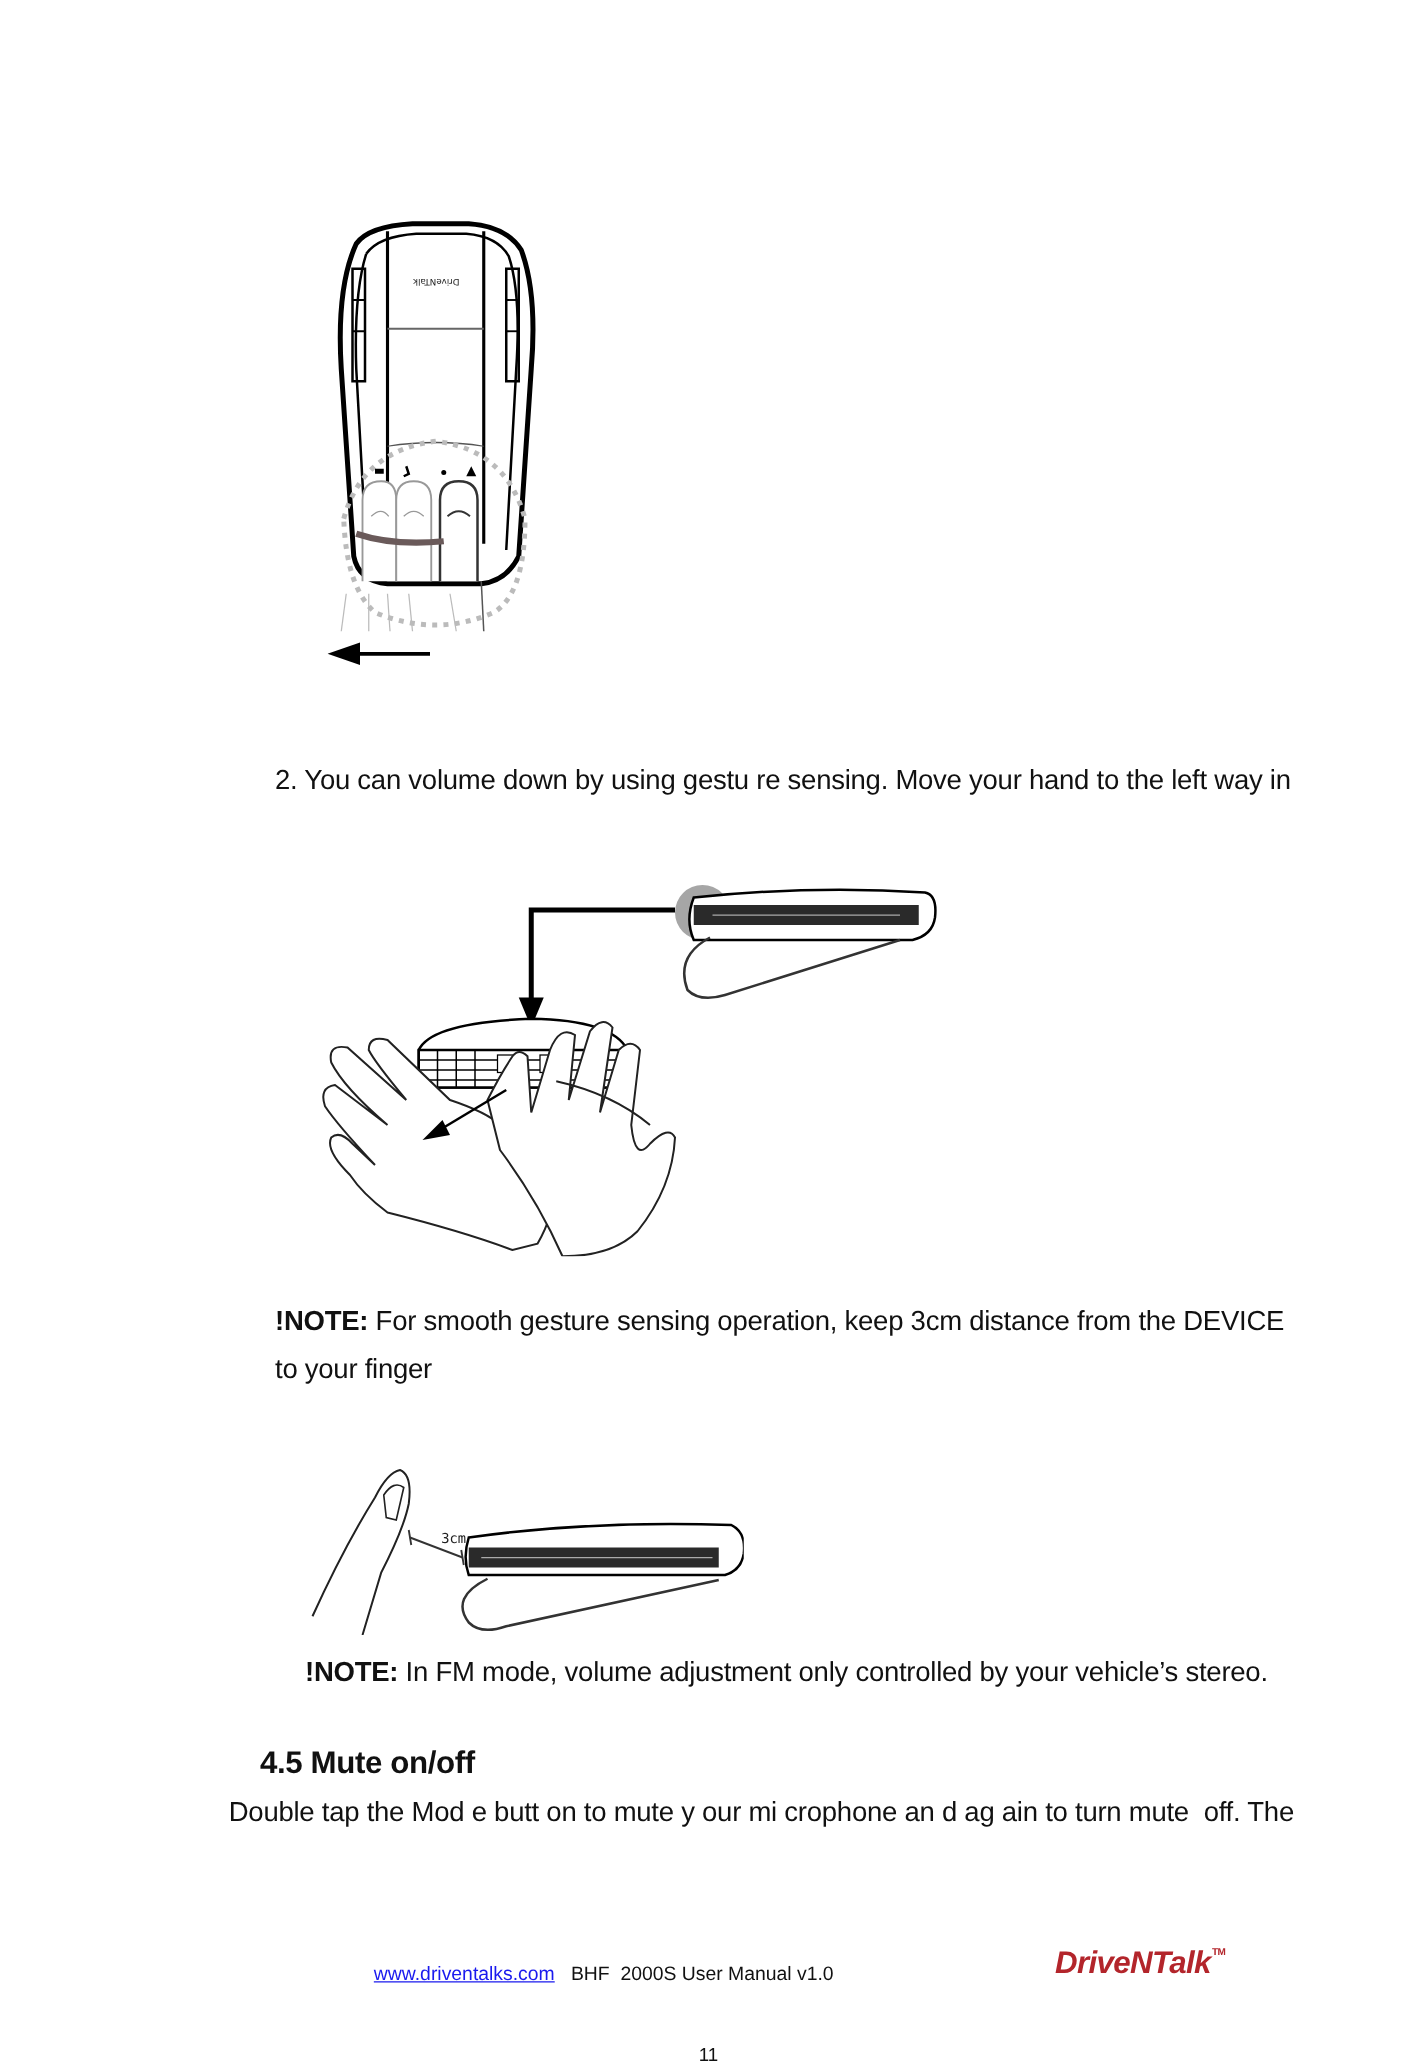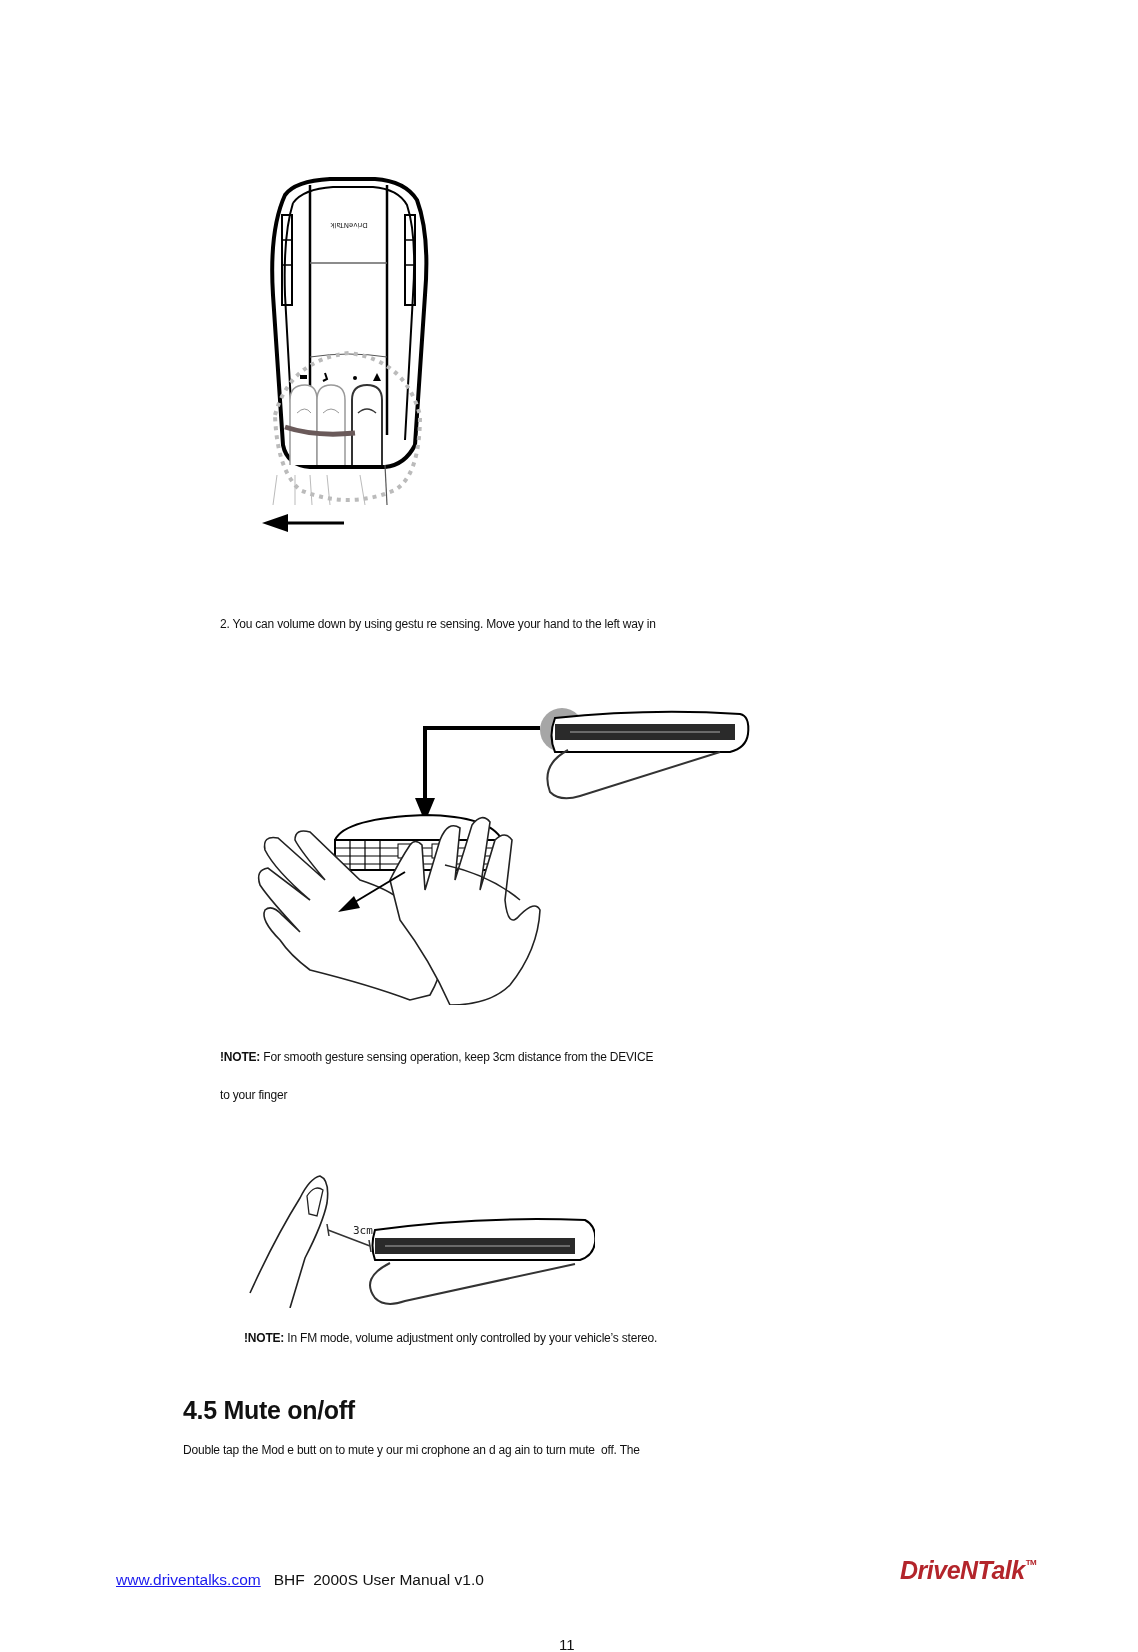"2. You can volume down" .para { font-size: 12px -> 22px }
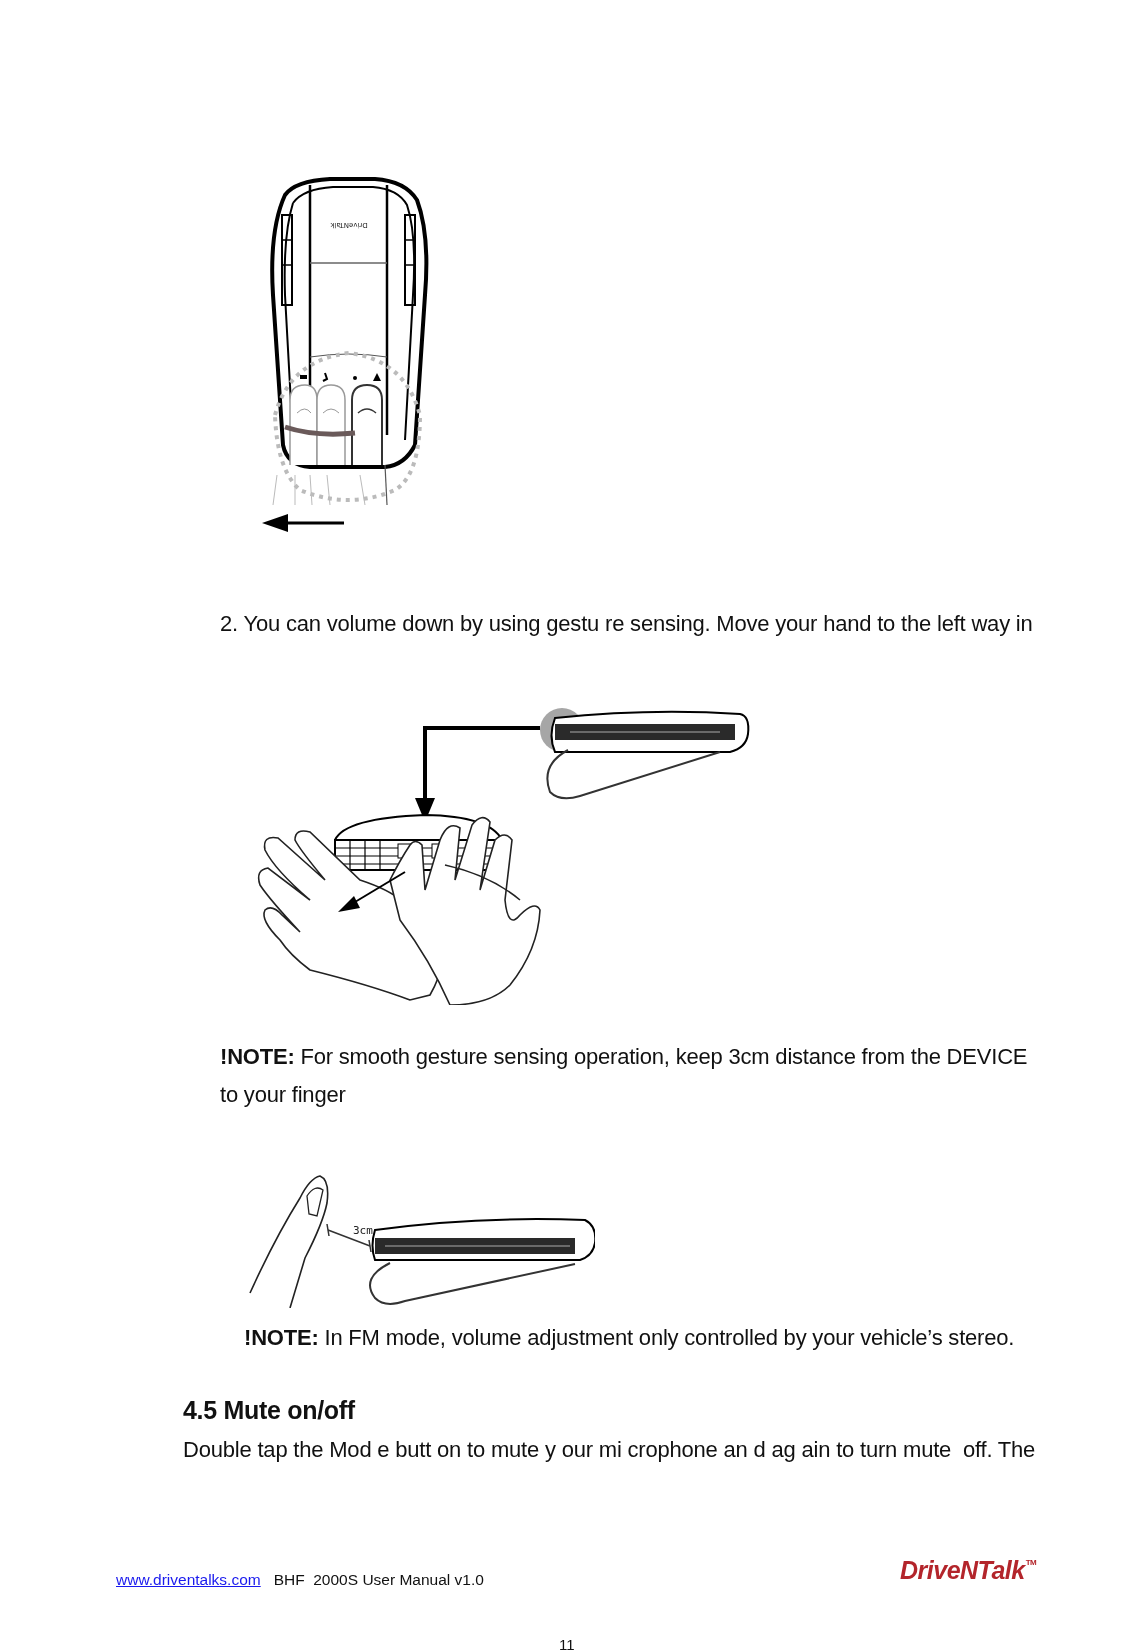"4.5 Mute on/off" .heading { margin-left: none -> 25px }
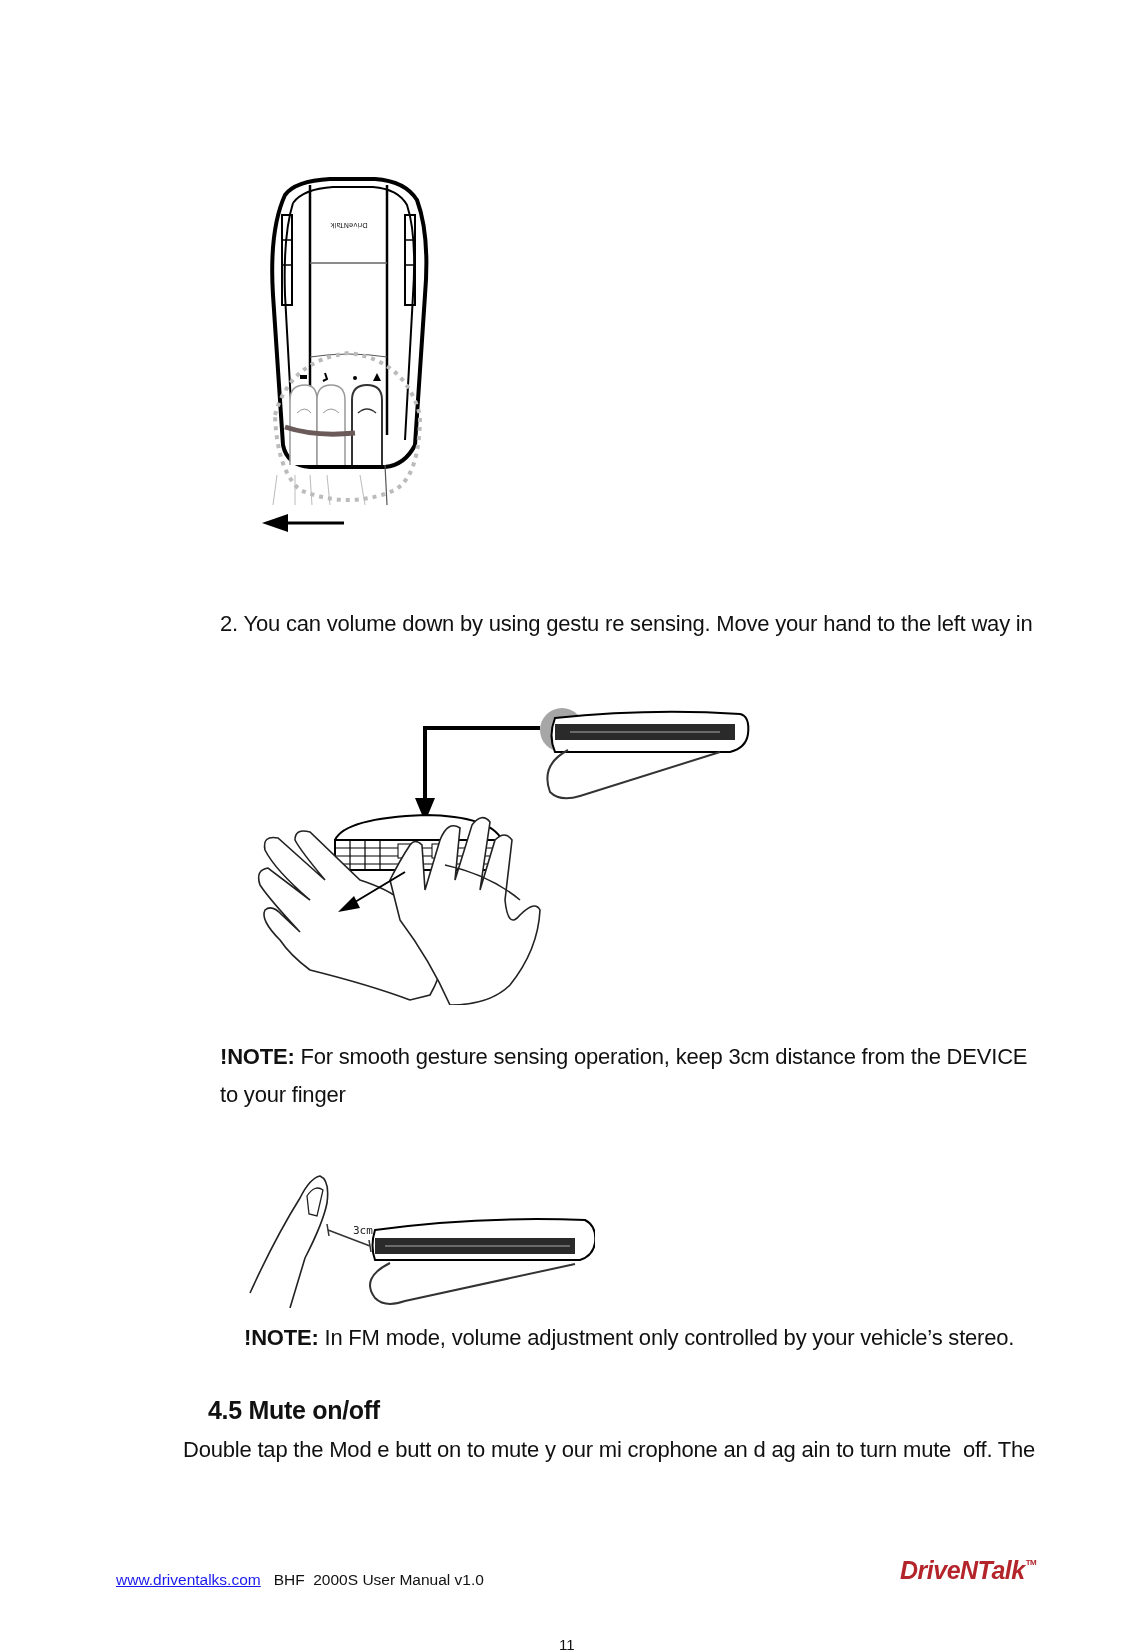"www.driventalks.com BHF 2000S User" div.abs { left: 116px -> 103px; text-align: none -> center }
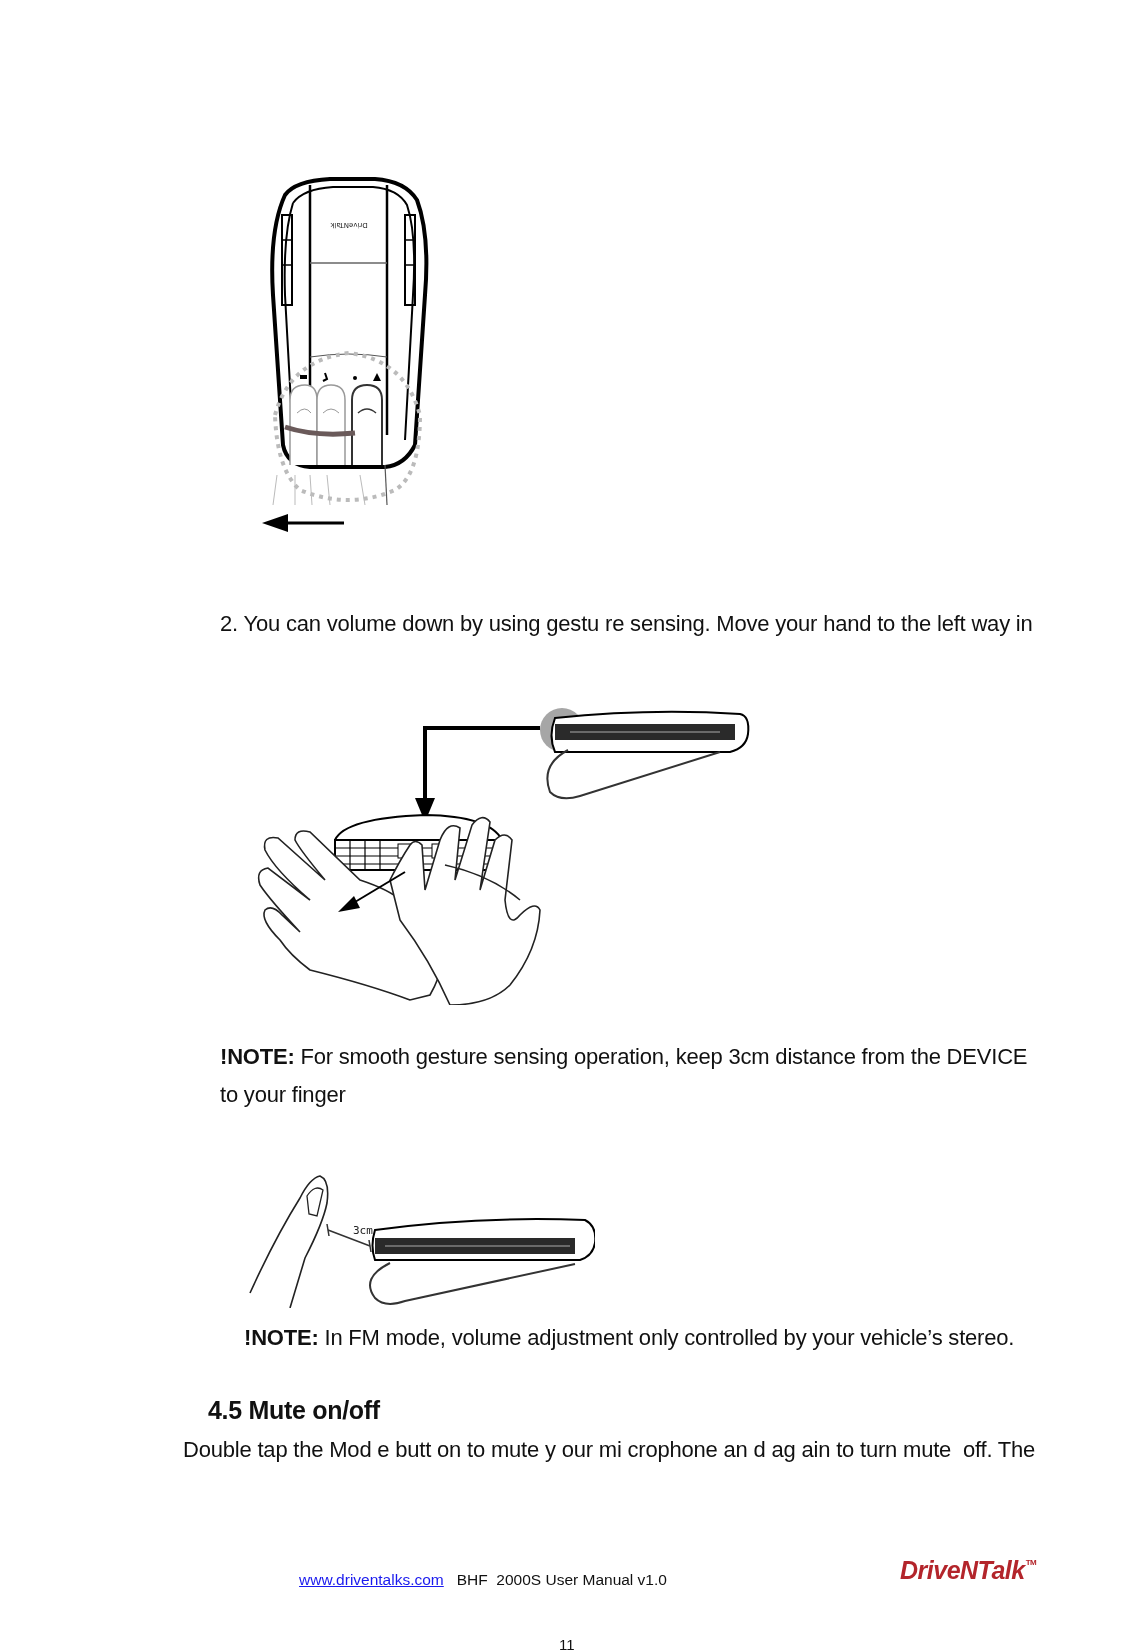"DriveNTalkTM" div.abs { left: 900px -> 844px }
